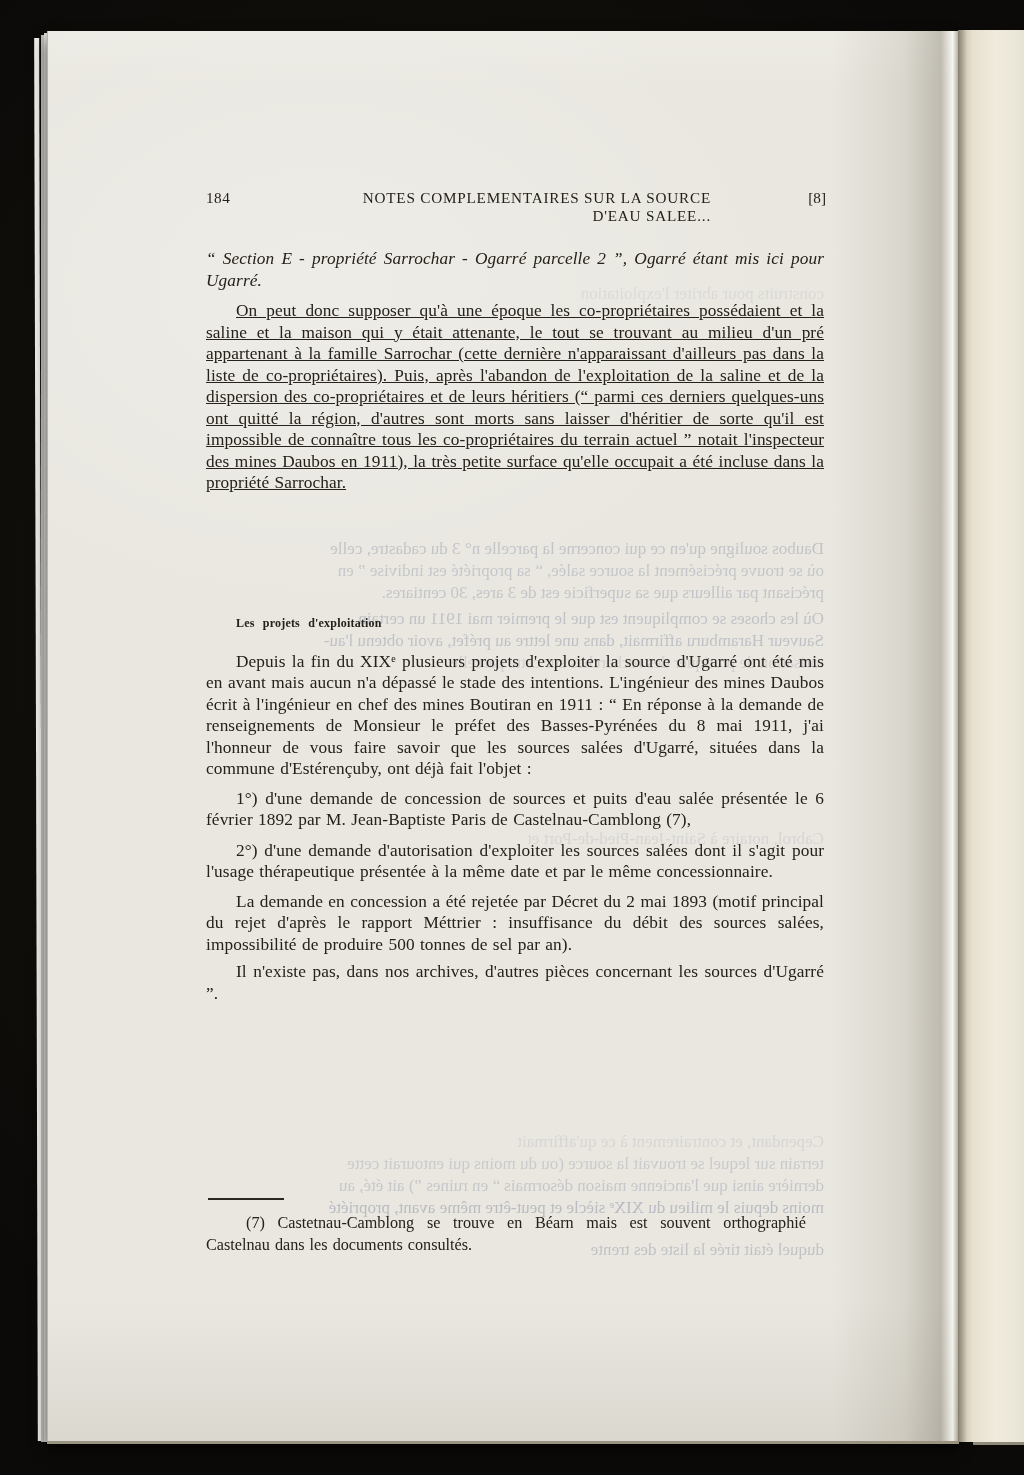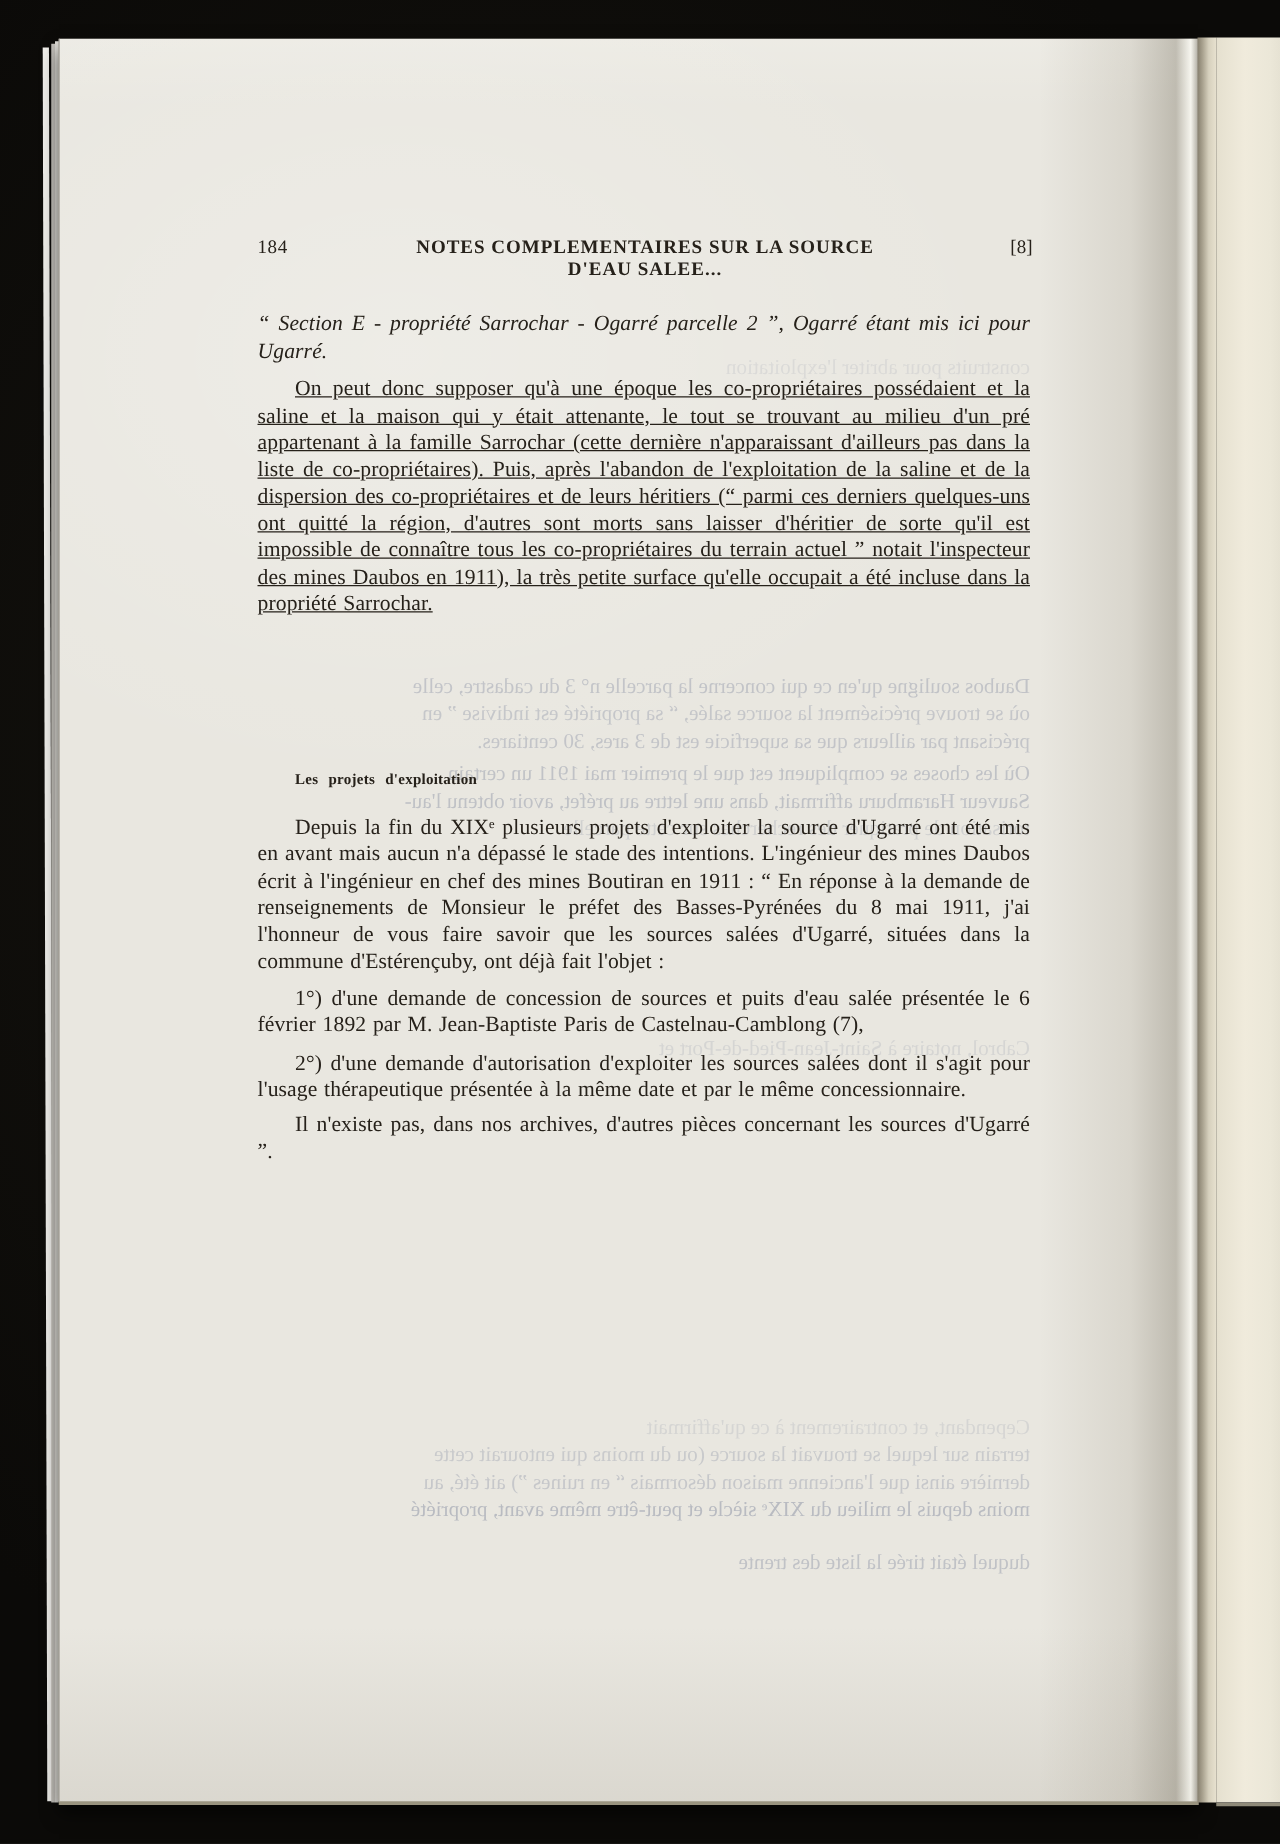"NOTES COMPLEMENTAIRES SUR LA SOURCE" #running-header .title { font-weight: bold -> none; text-align: center -> right }
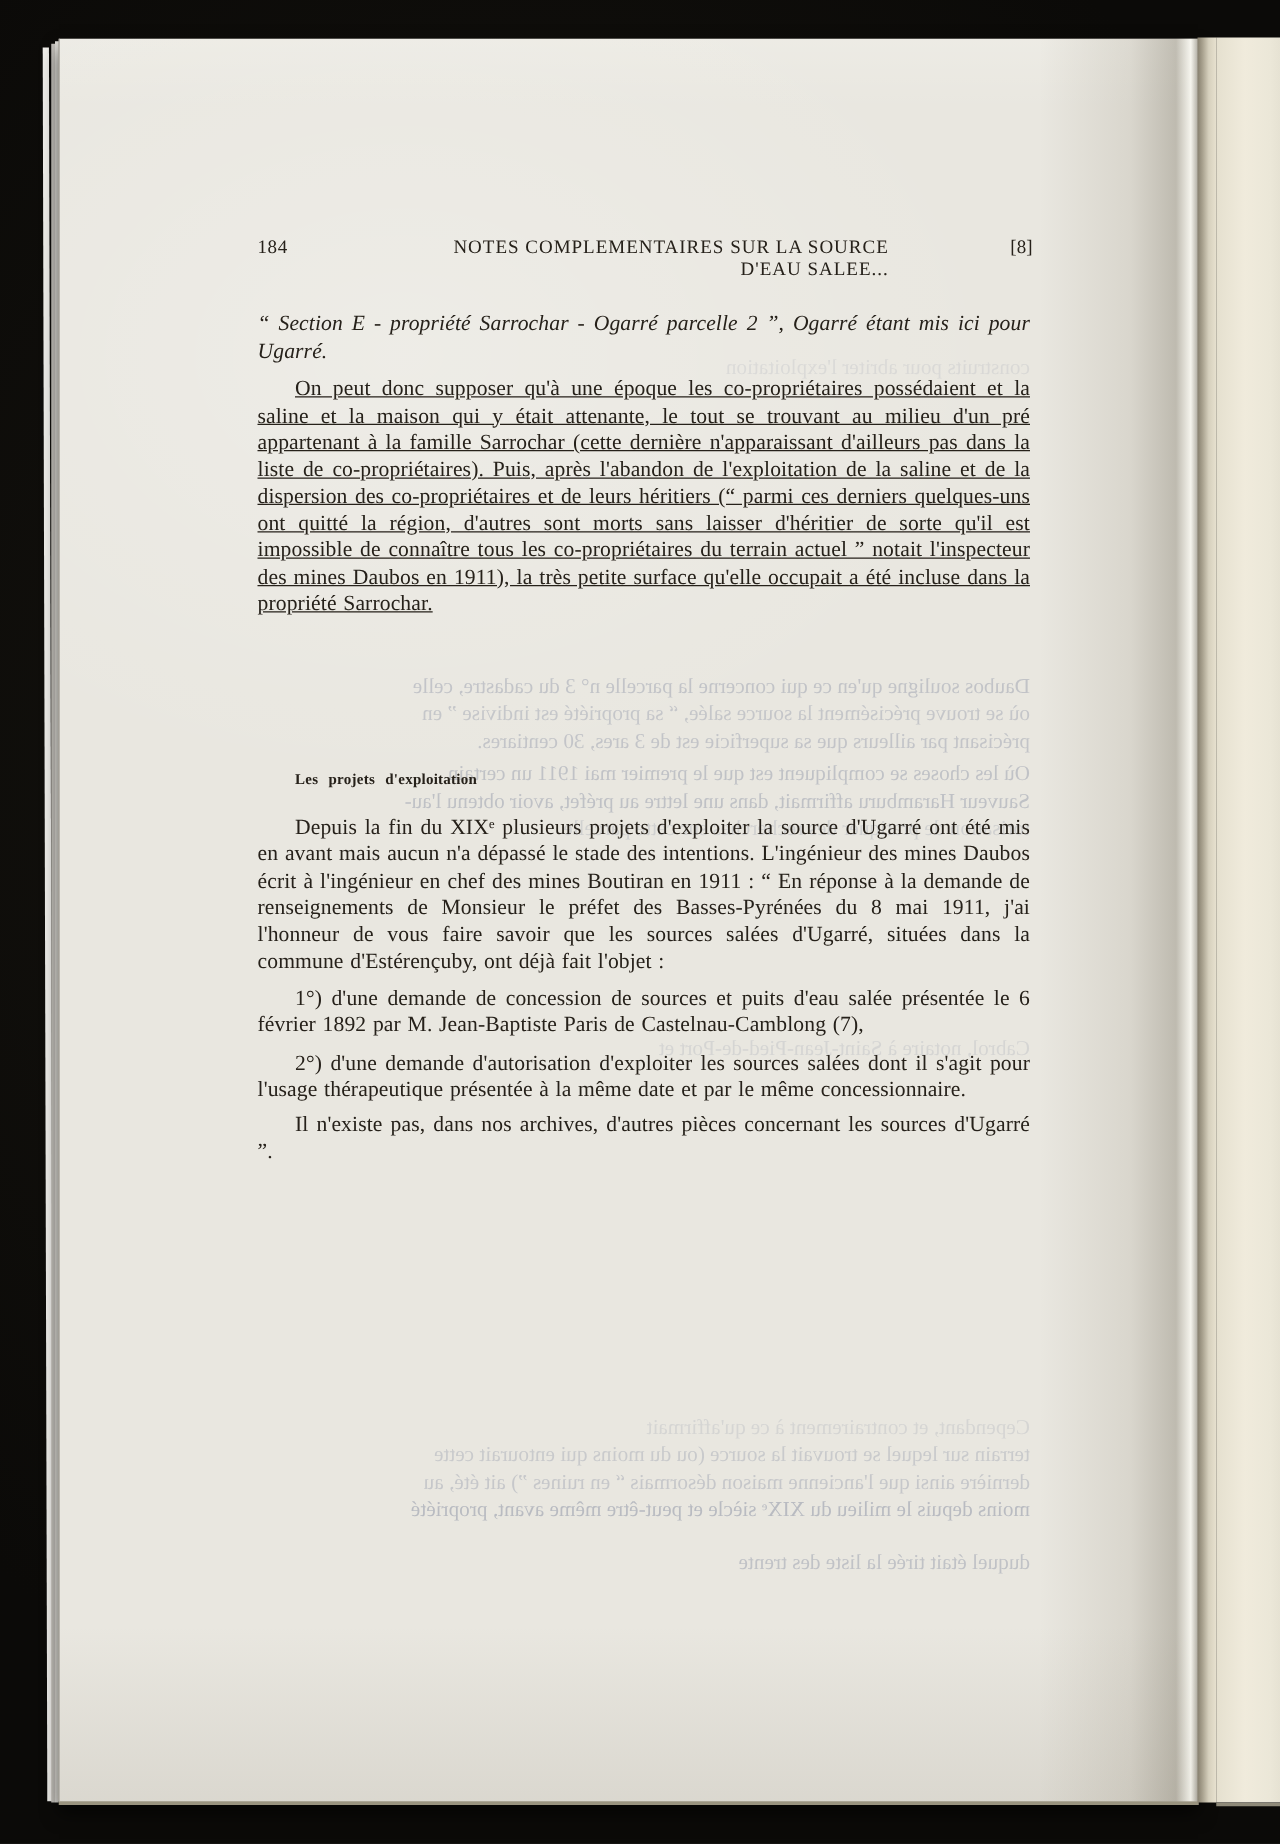"La demande en concession a" p.p6 { html: none -> <p>La demande en concession a été rejetée par Décret du 2 mai 1893 (motif principal du rejet d'après le rapport Méttrier : insuffisance du débit des sources salées, impossibilité de produire 500 tonnes de sel par an).</p> }
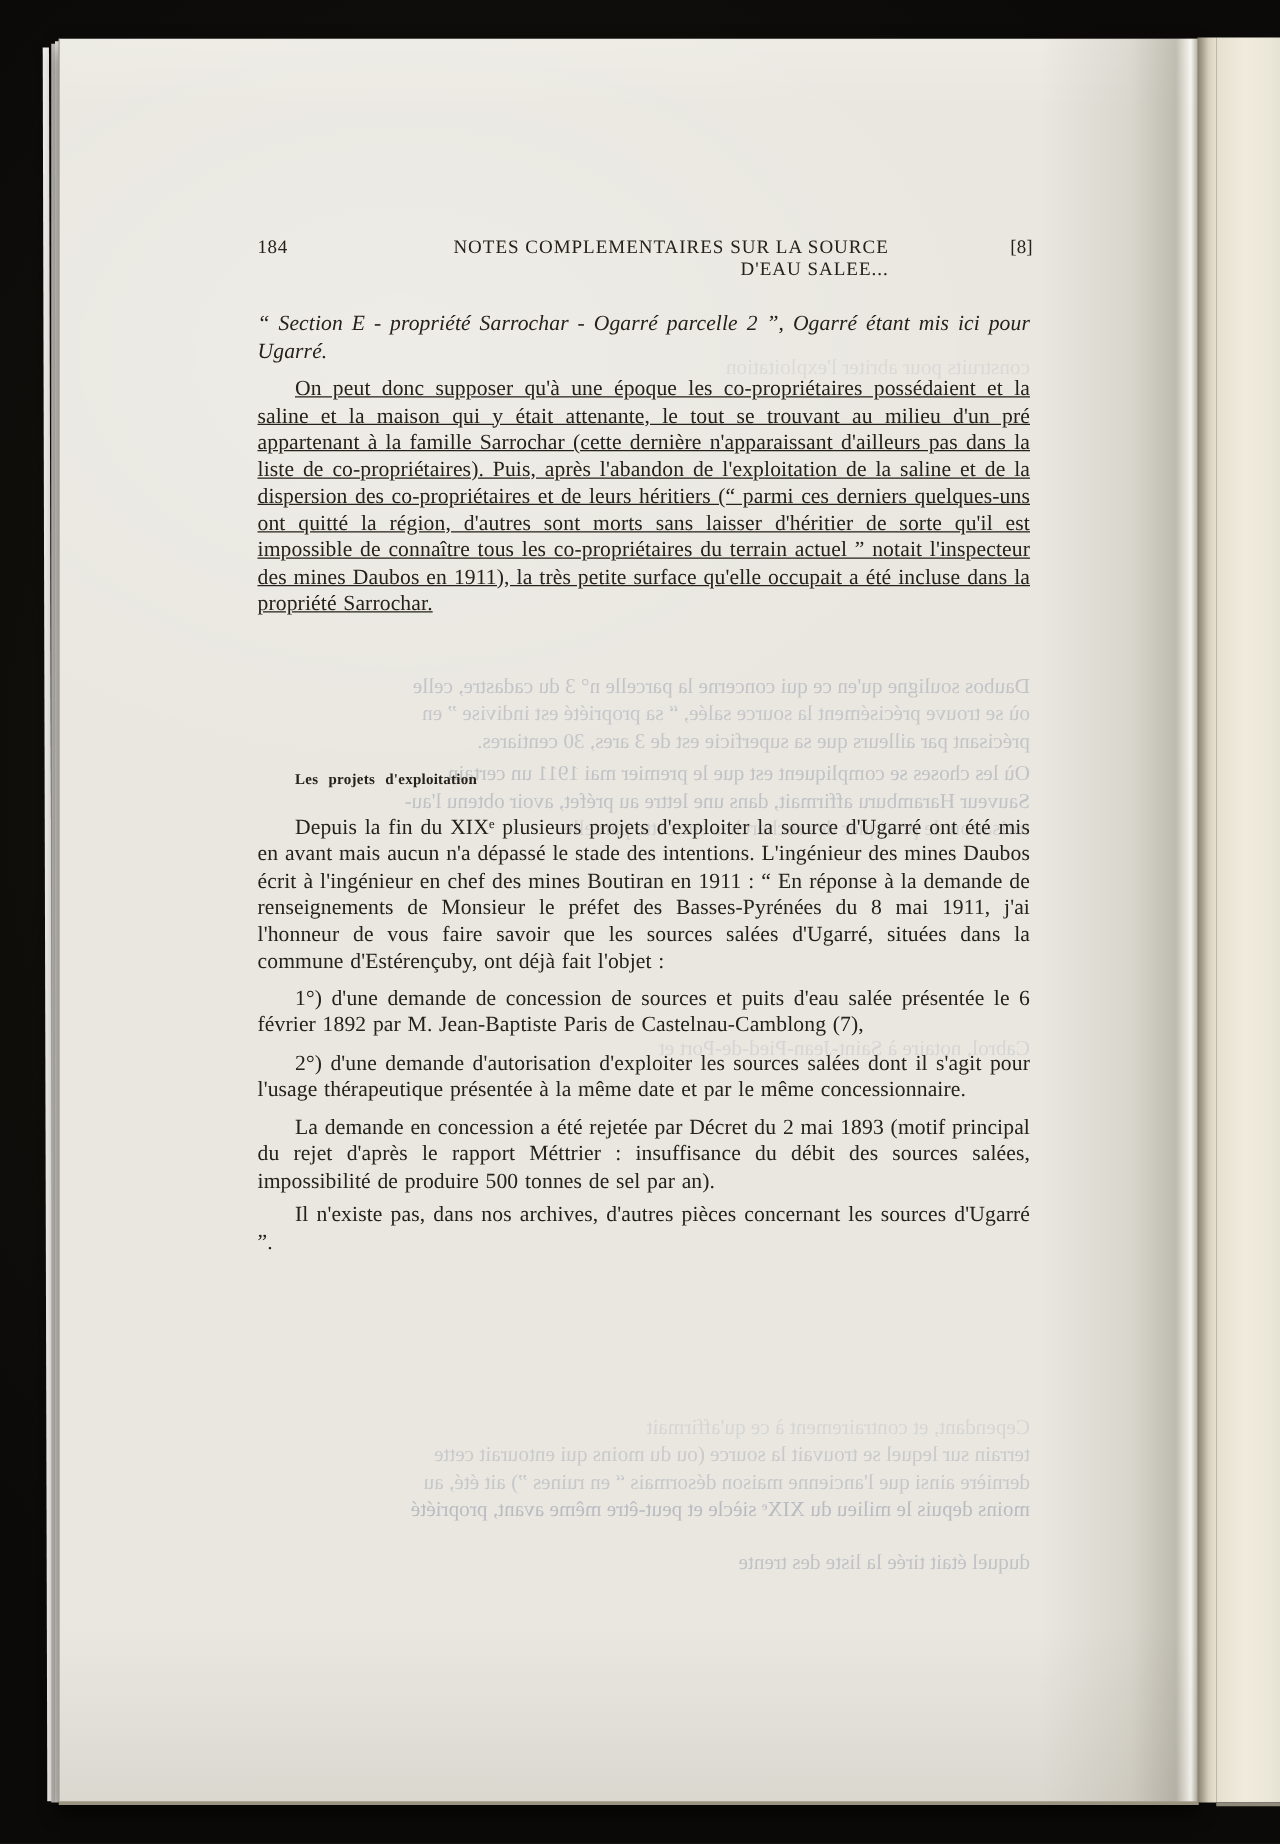"(7) Castetnau-Camblong se trouve en" div.ink { html: none -> <div> <div></div> <p>(7) Castetnau-Camblong se trouve en Béarn mais est souvent orthographié Castelnau dans les documents consultés.</p> </div> }
